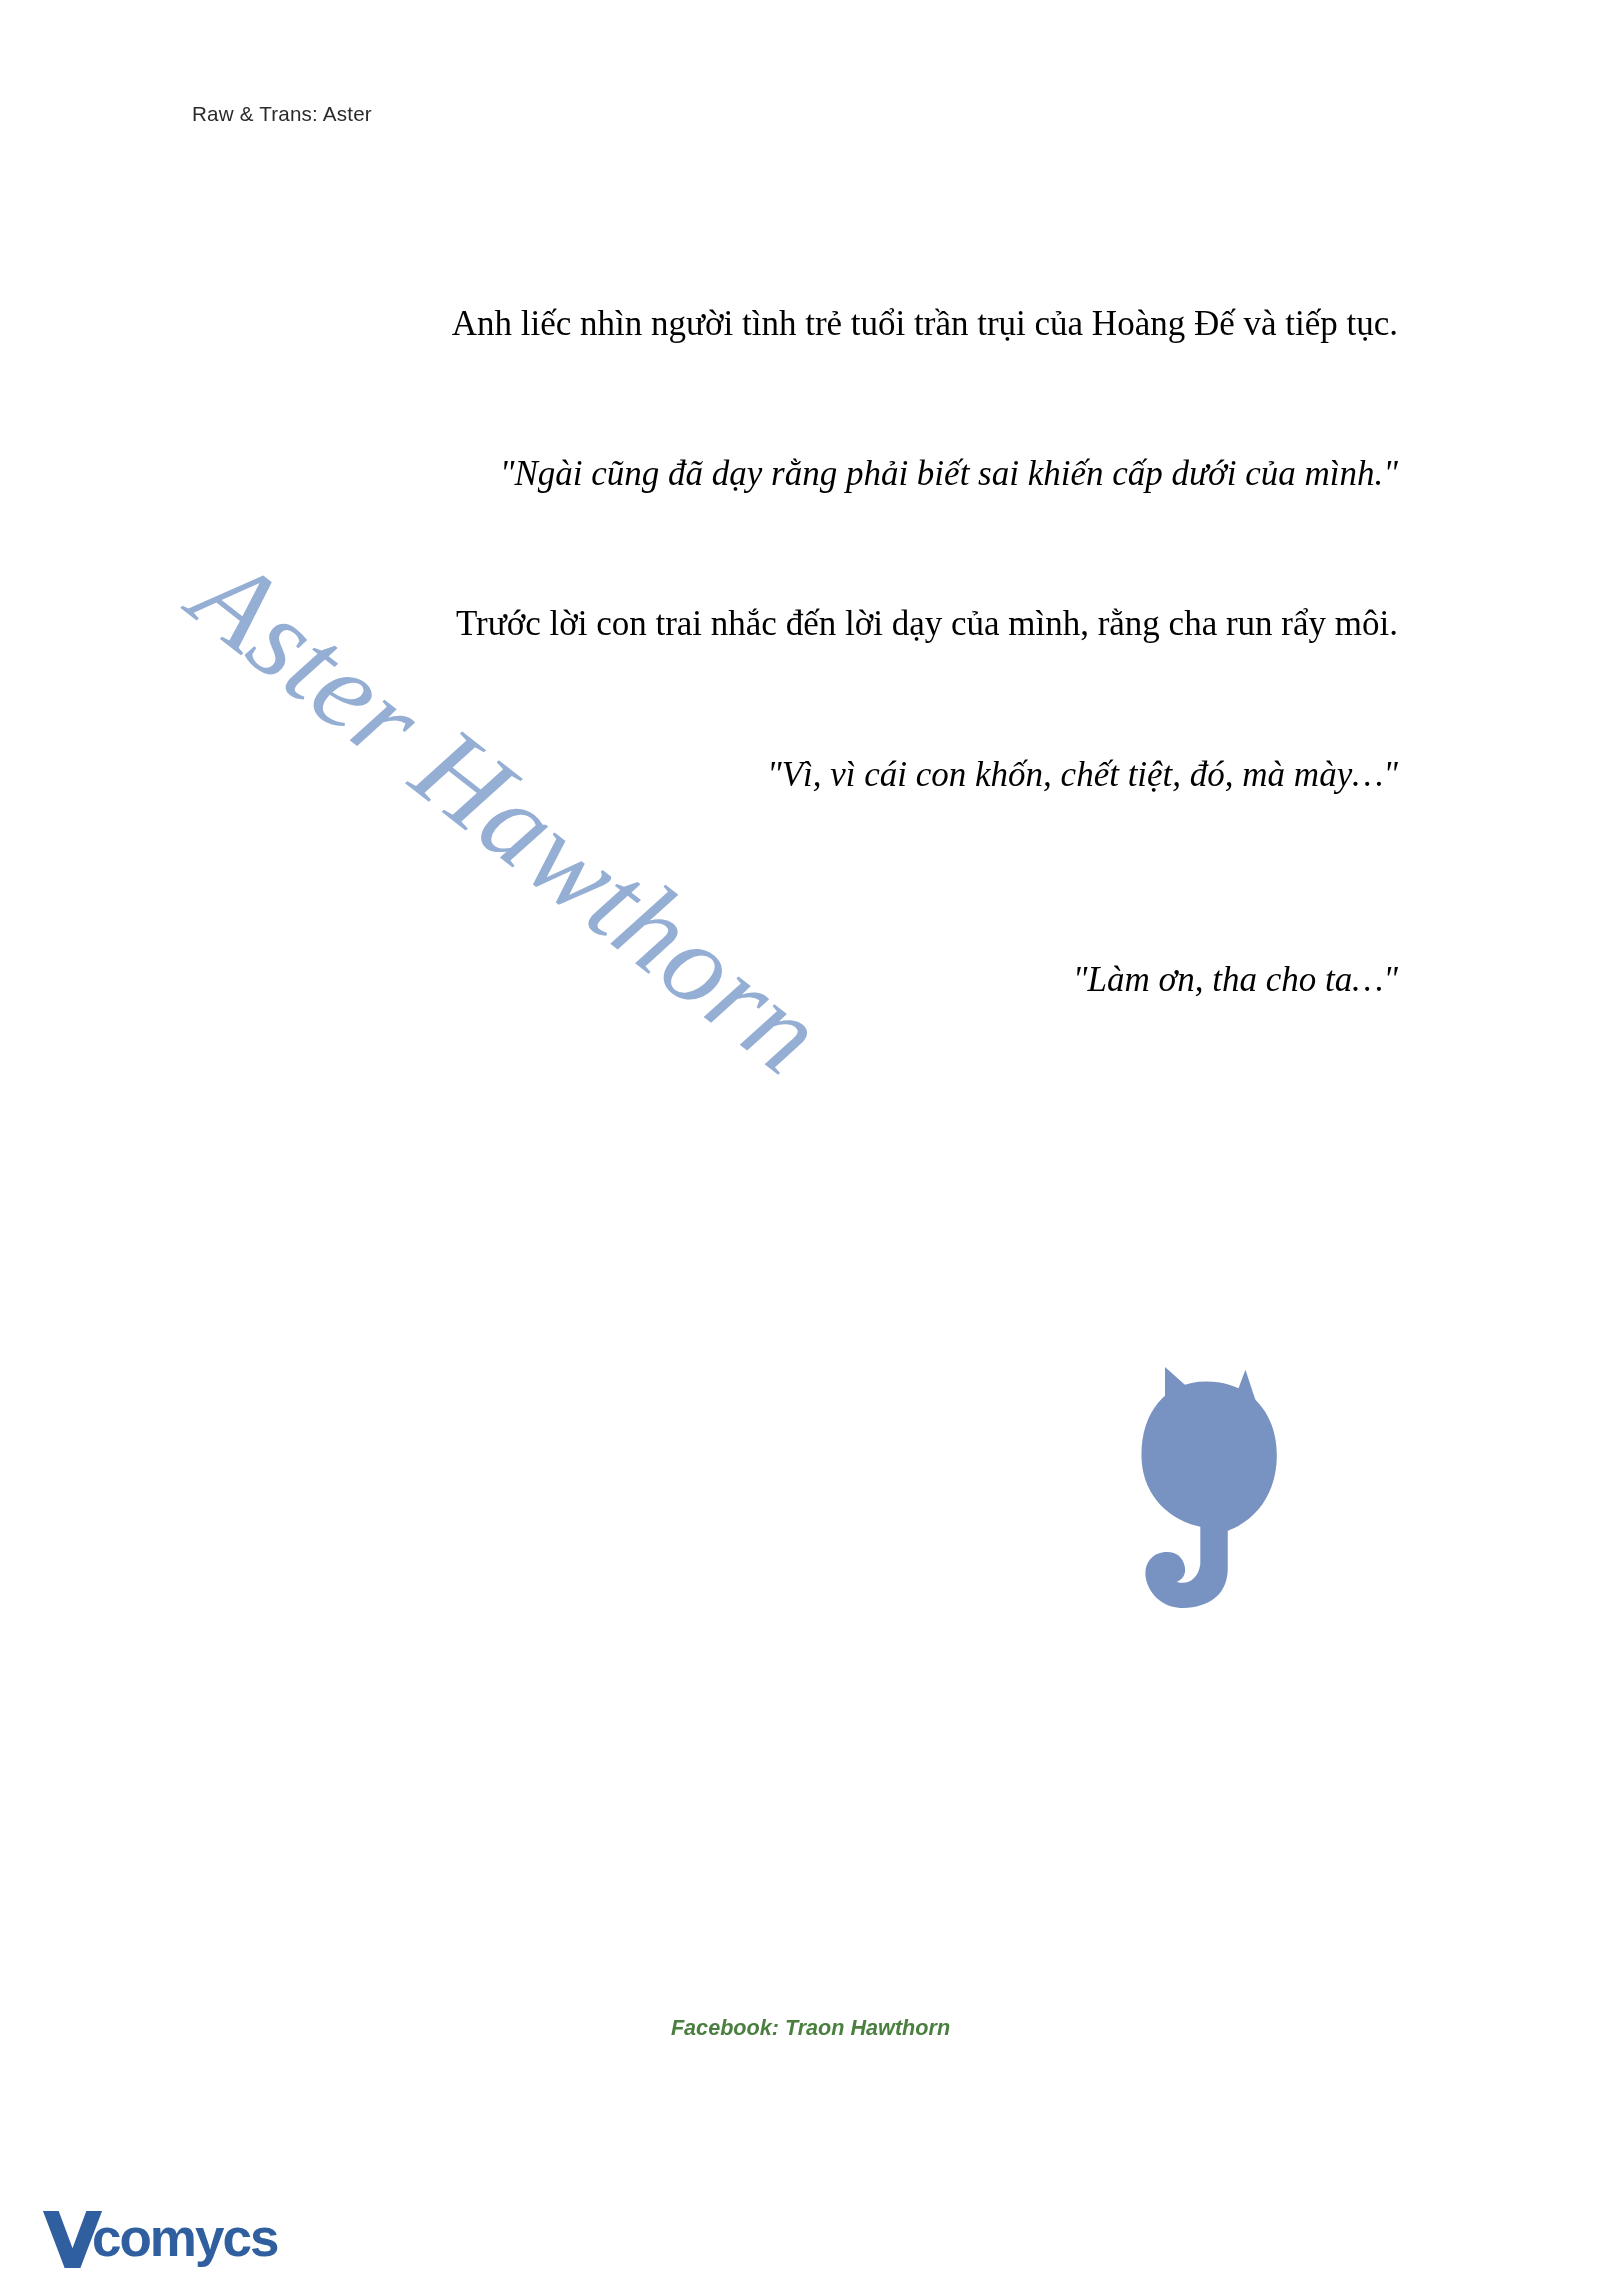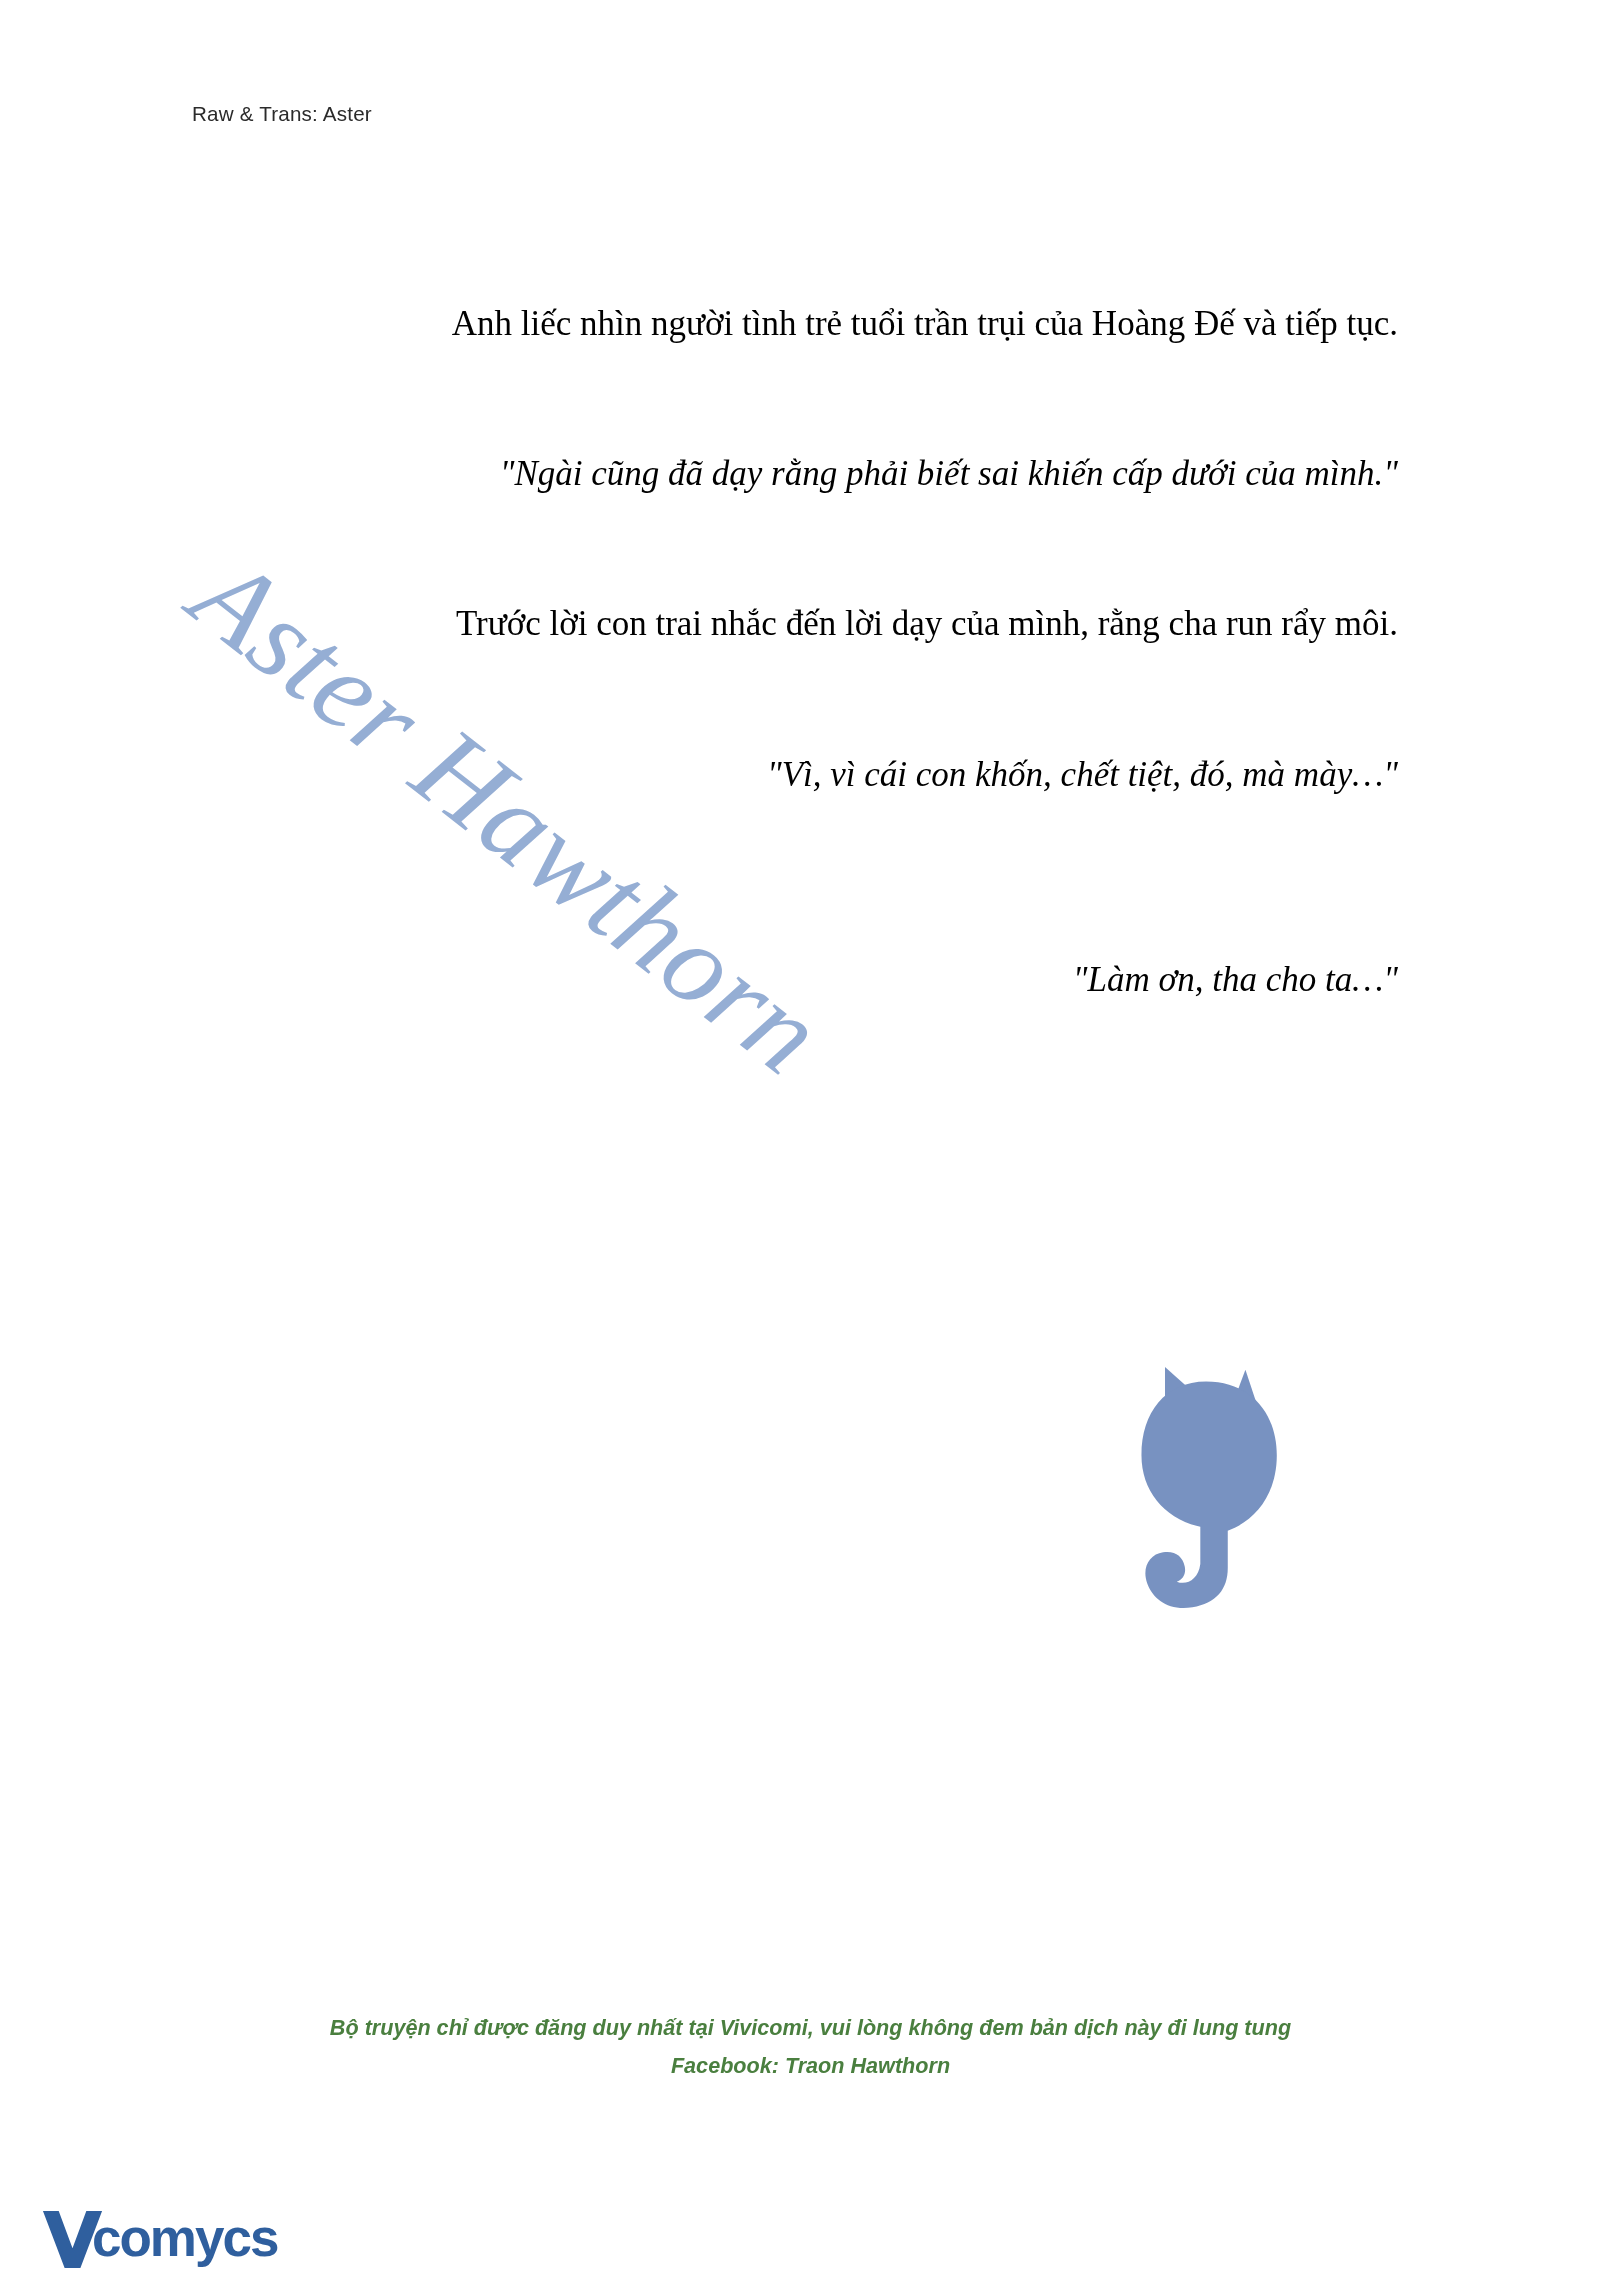"Bộ truyện chỉ được đăng" div { html: <div>Bộ truyện chỉ được đăng duy nhất tại Vivicomi, vui lòng không đem bản dịch này đi lung tung</div> -> none }
